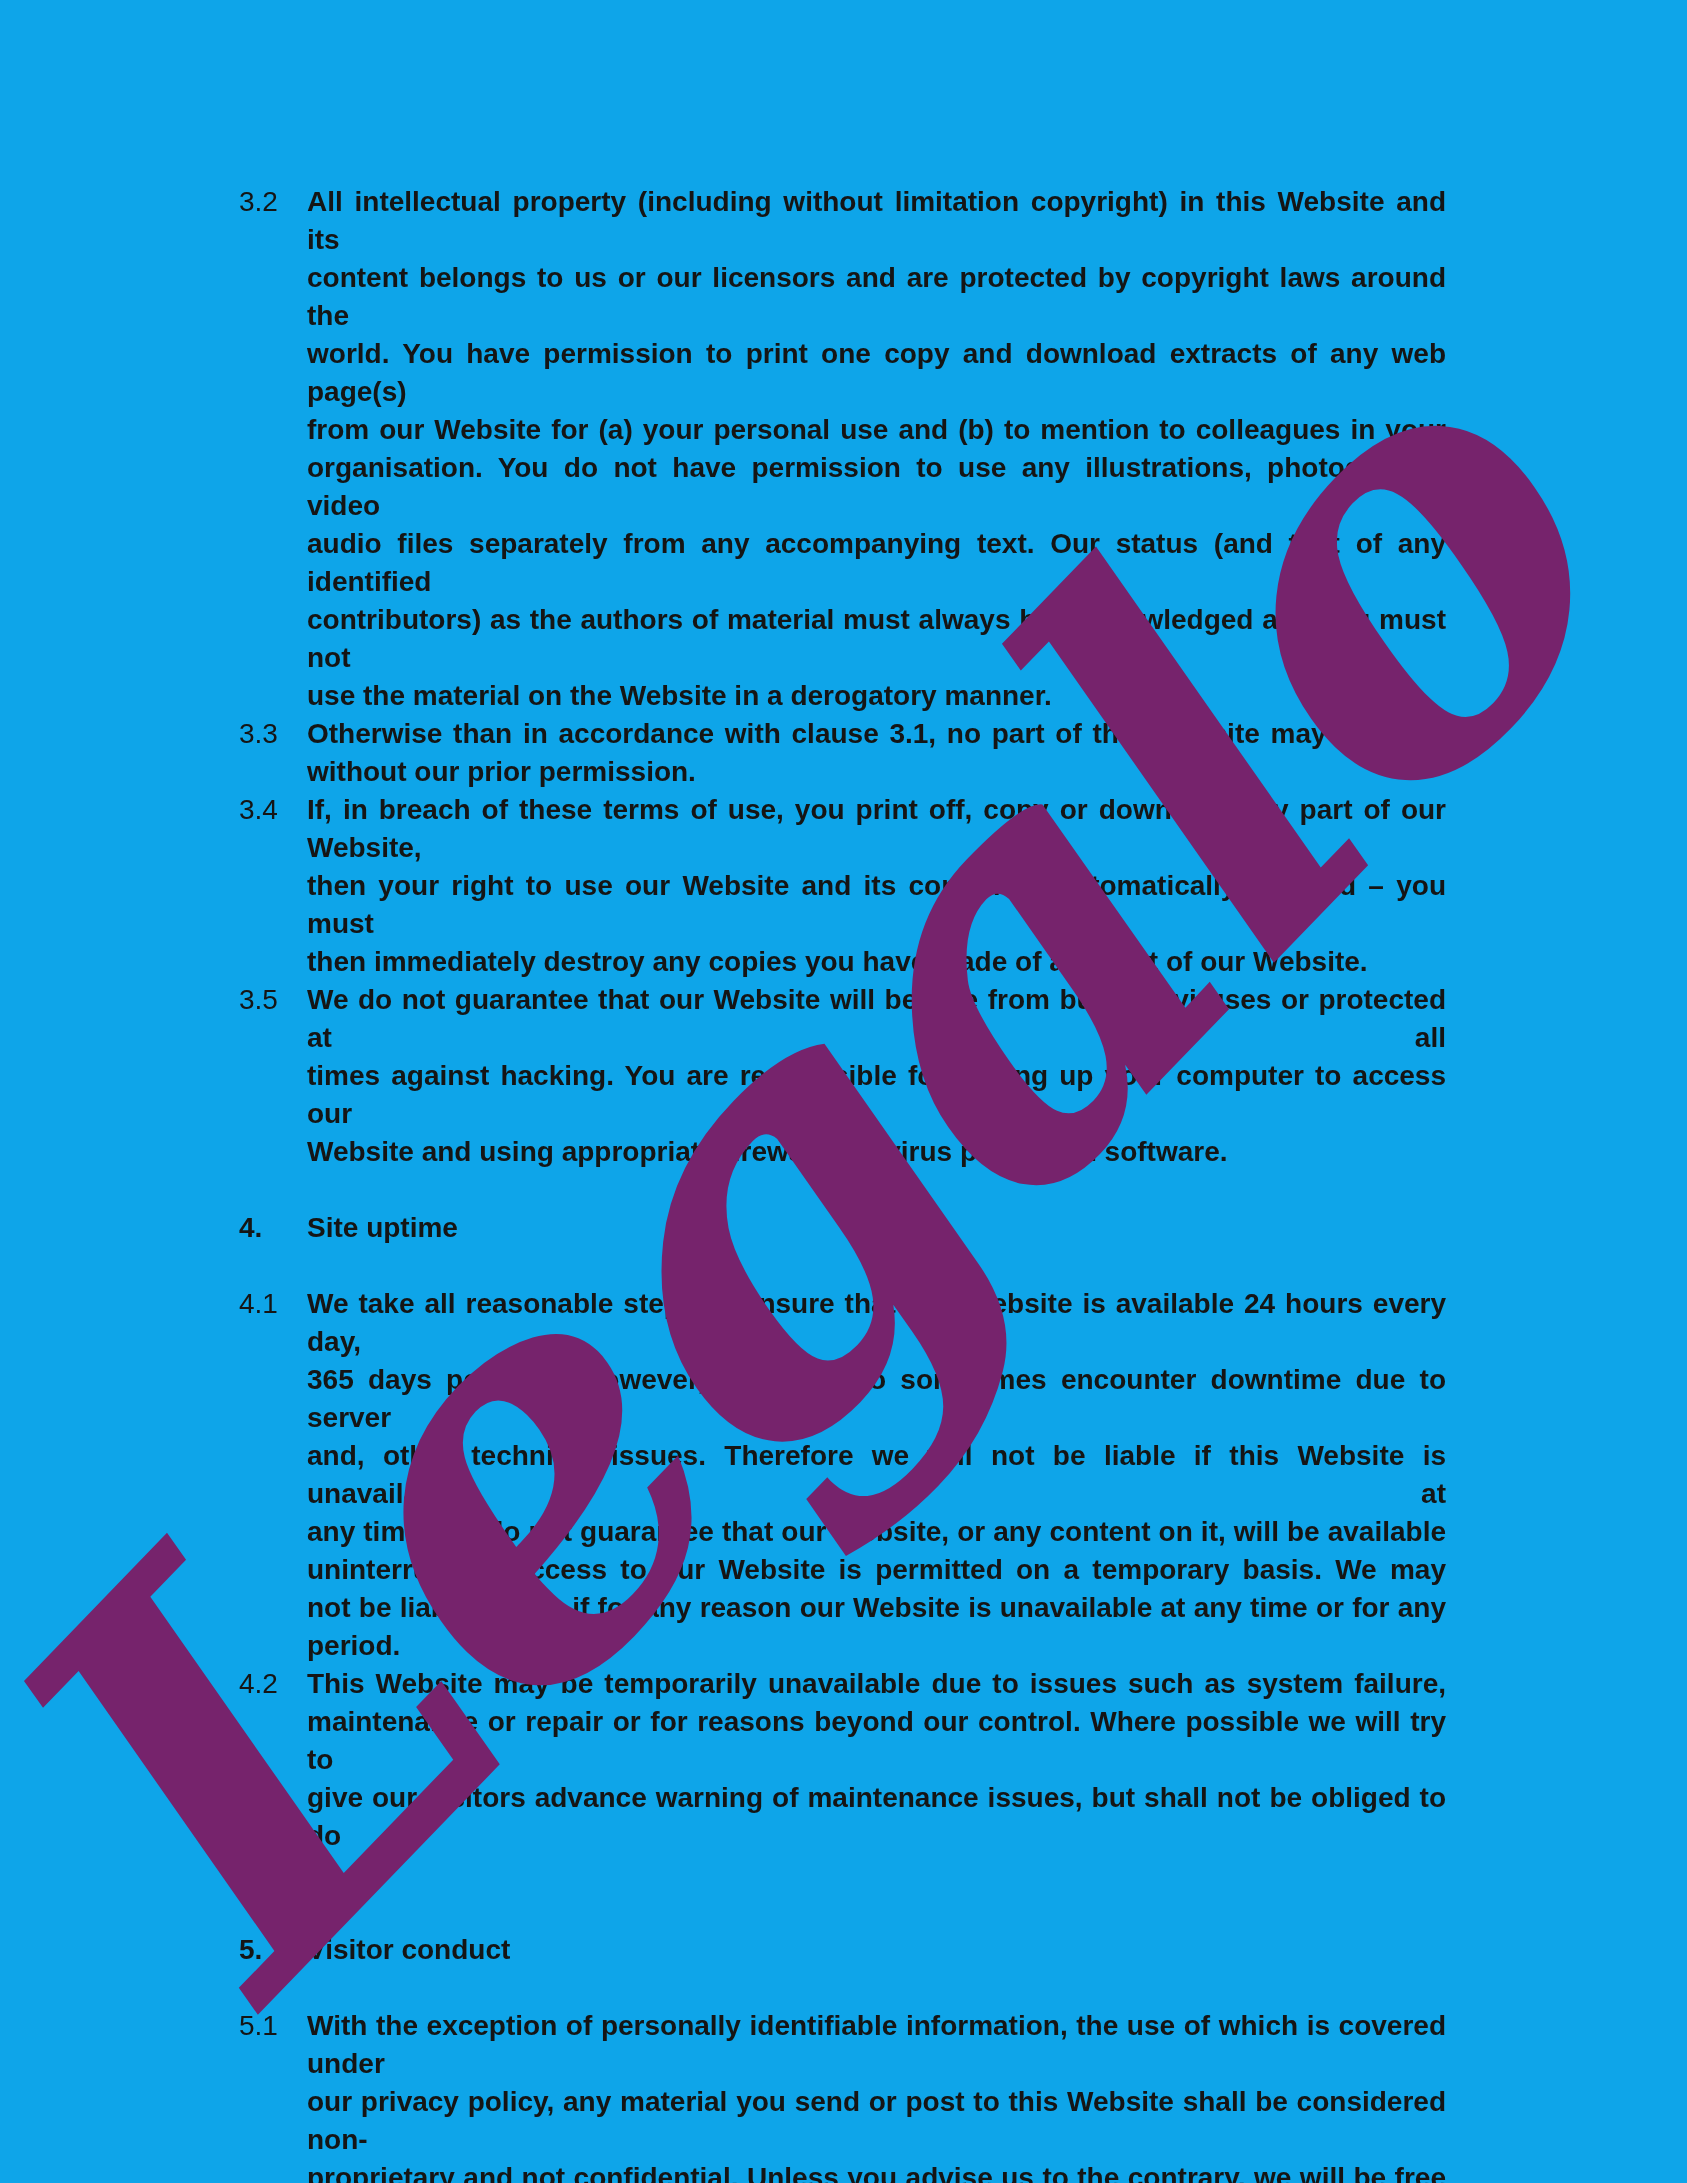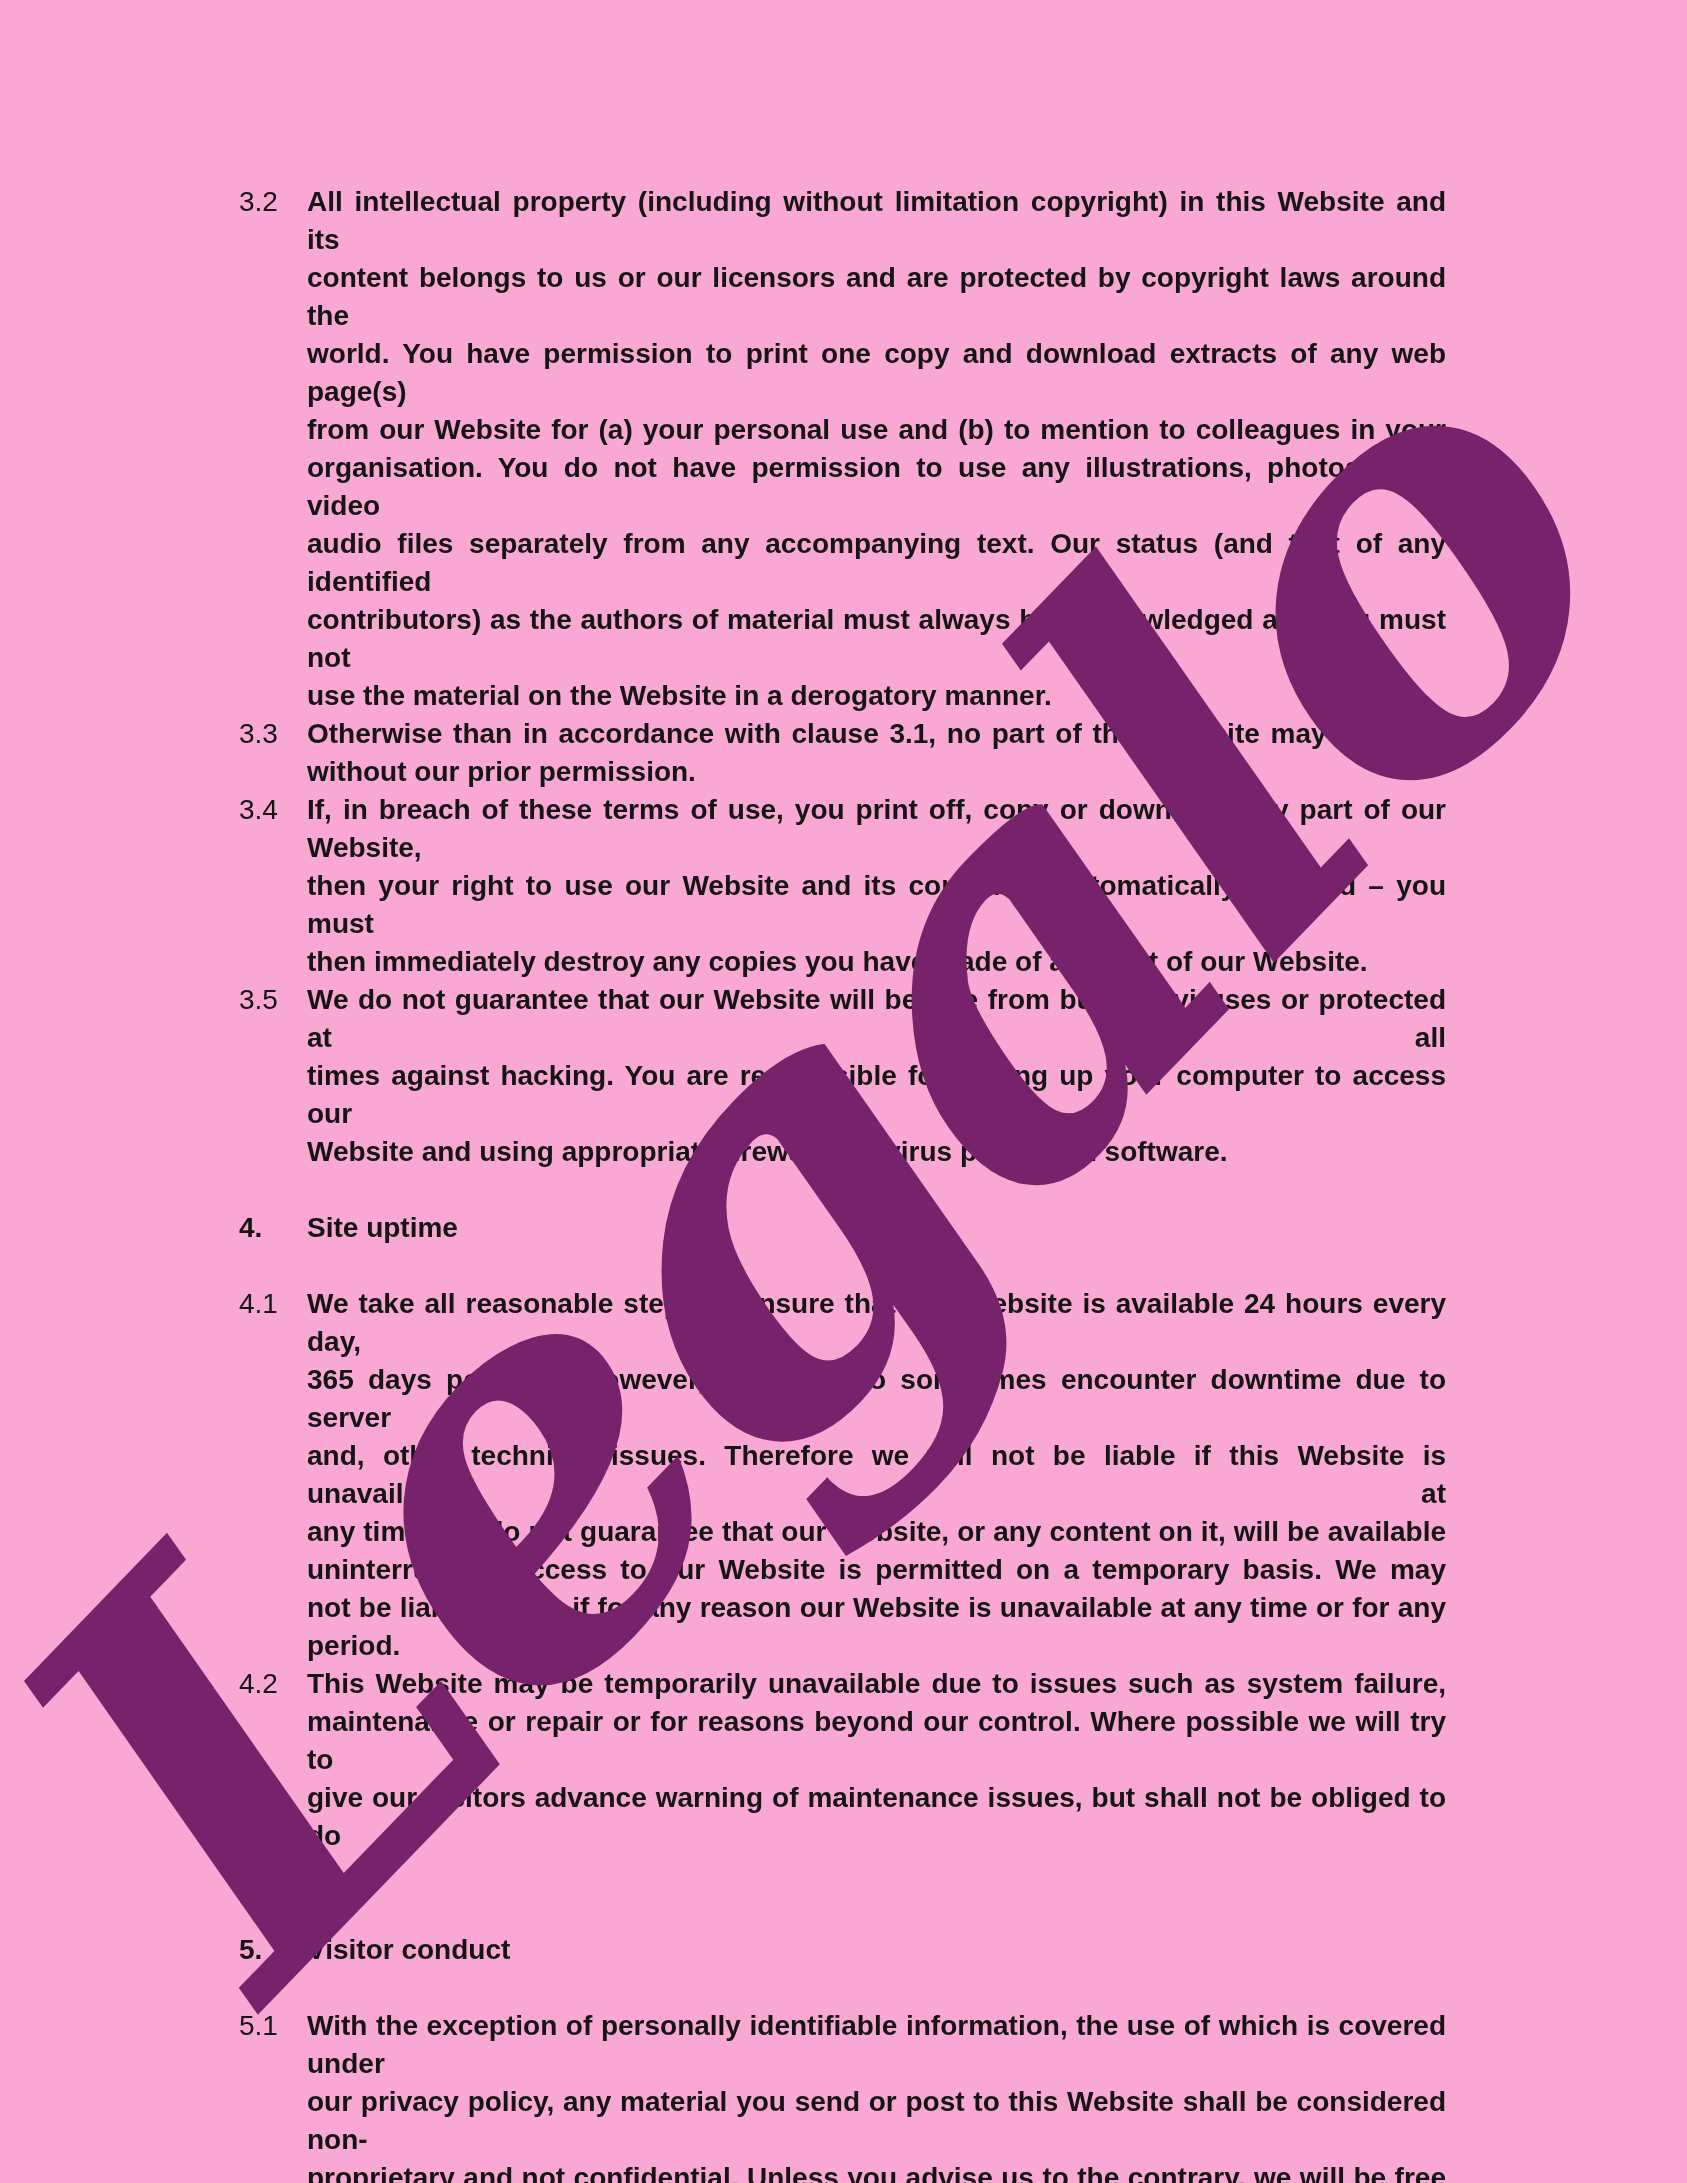"3.2" .page { background: #f9a8d4 -> #0ea5e9 }
